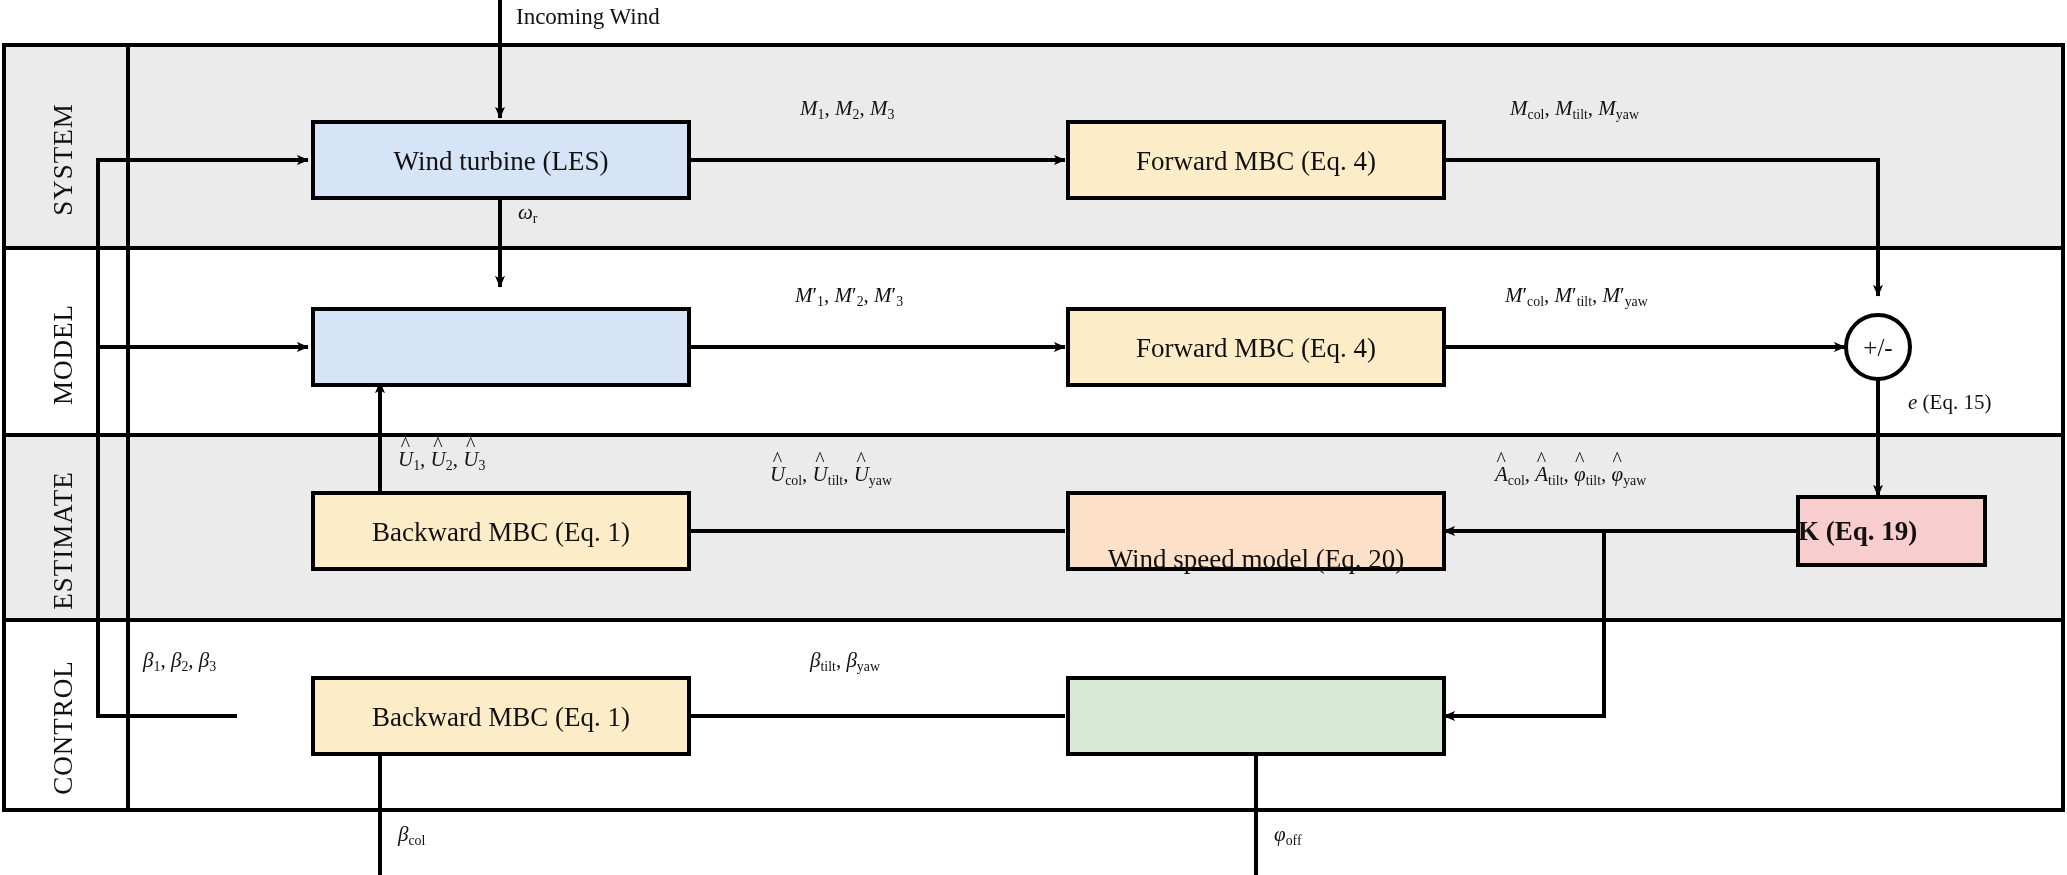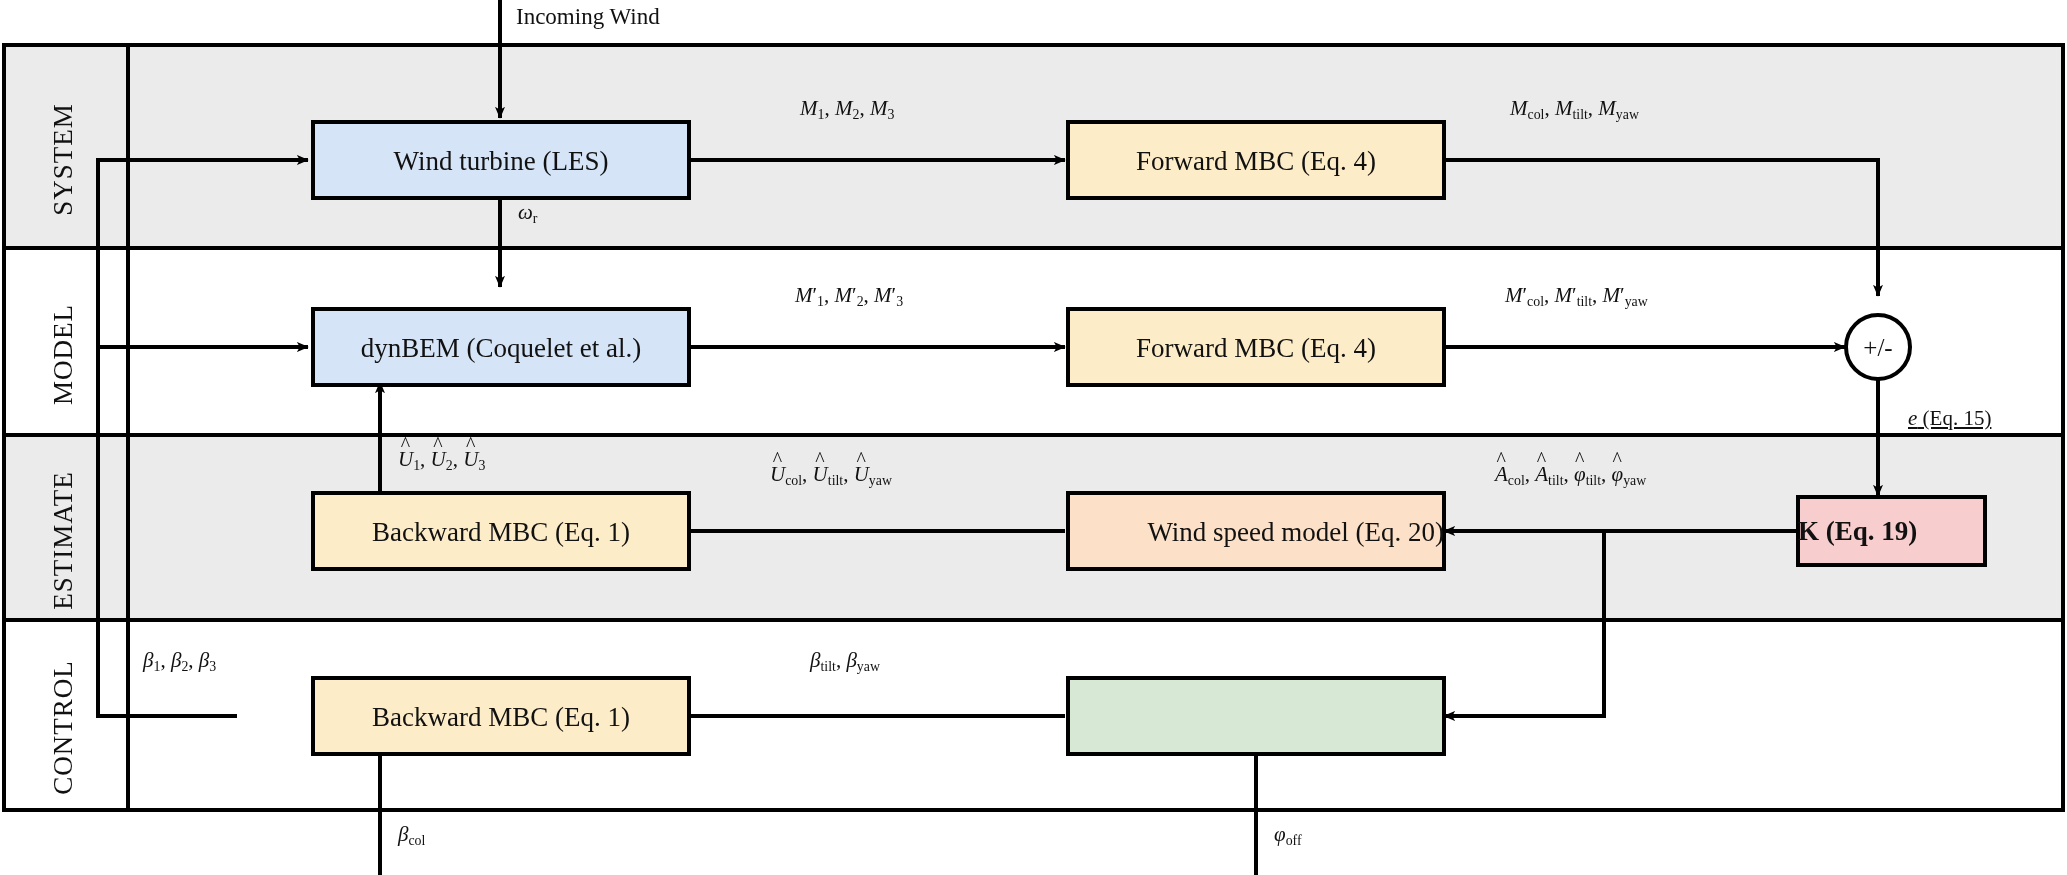"dynBEM (Coquelet et al.)" div.mlabel { html: <div> <span>dynBEM (Coquelet et al.)</span> </div> -> none }
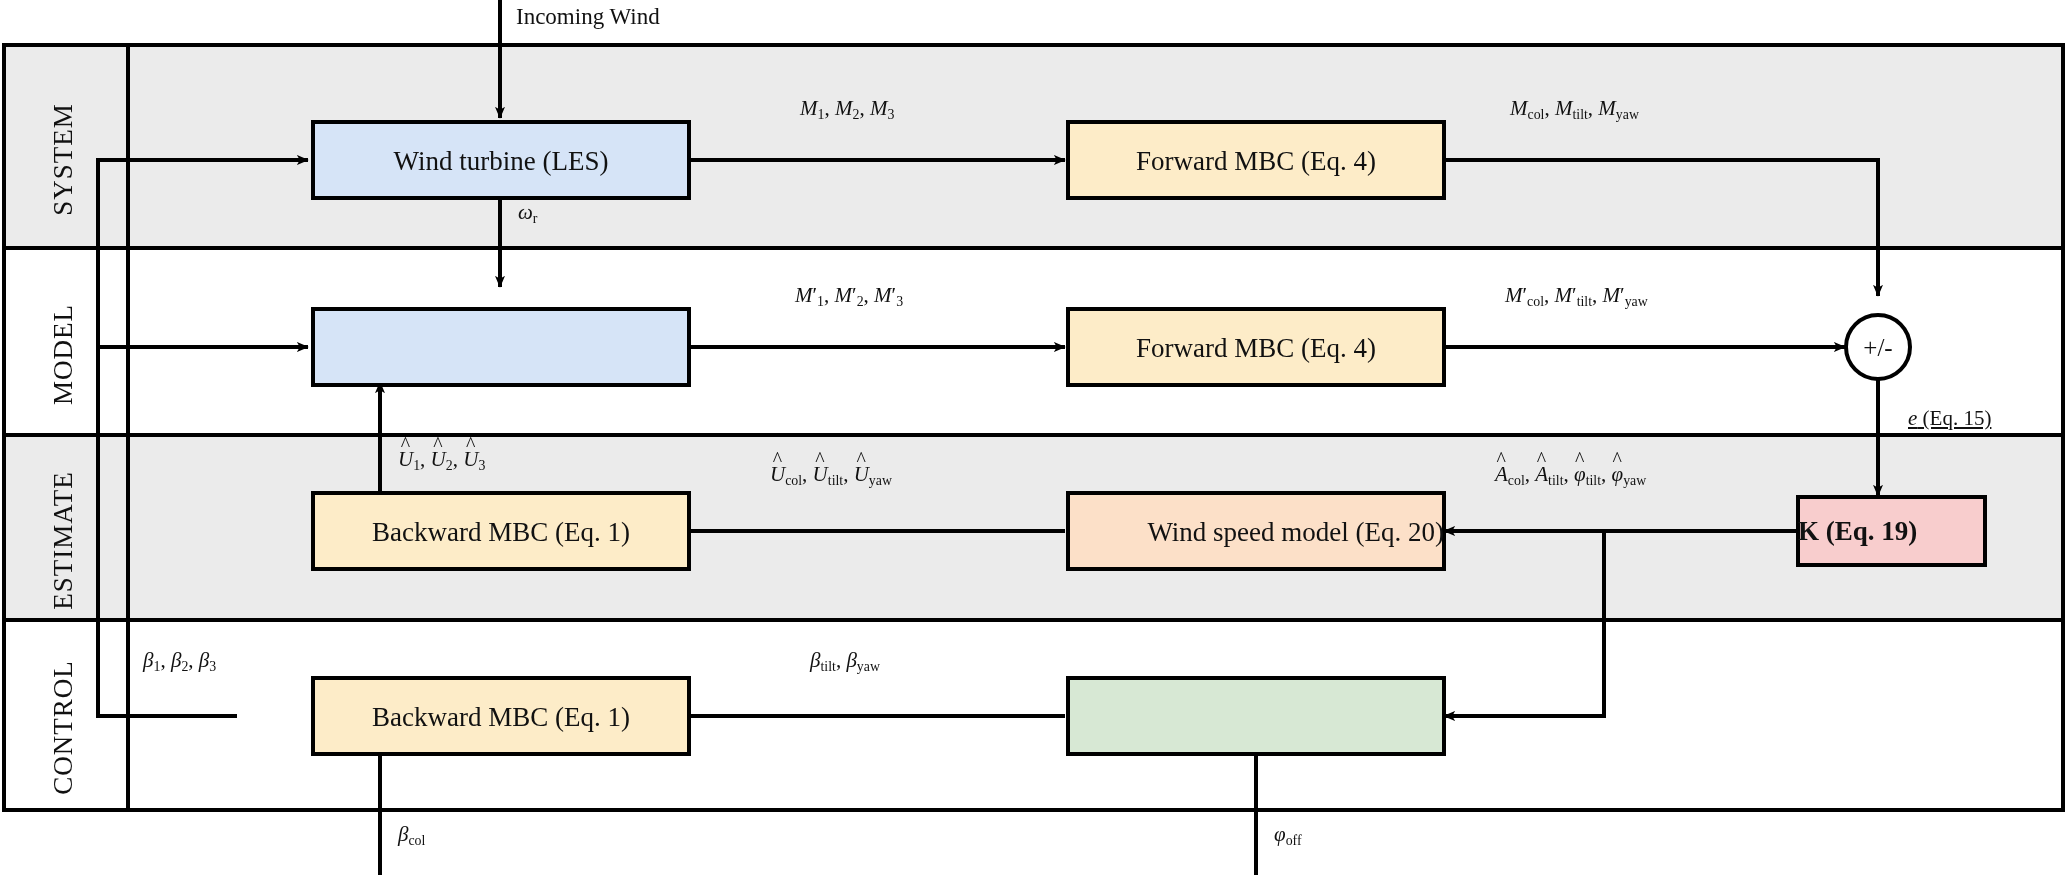"e (Eq. 15)" div.mlabel { text-decoration: underline -> none; top: 408px -> 392px }
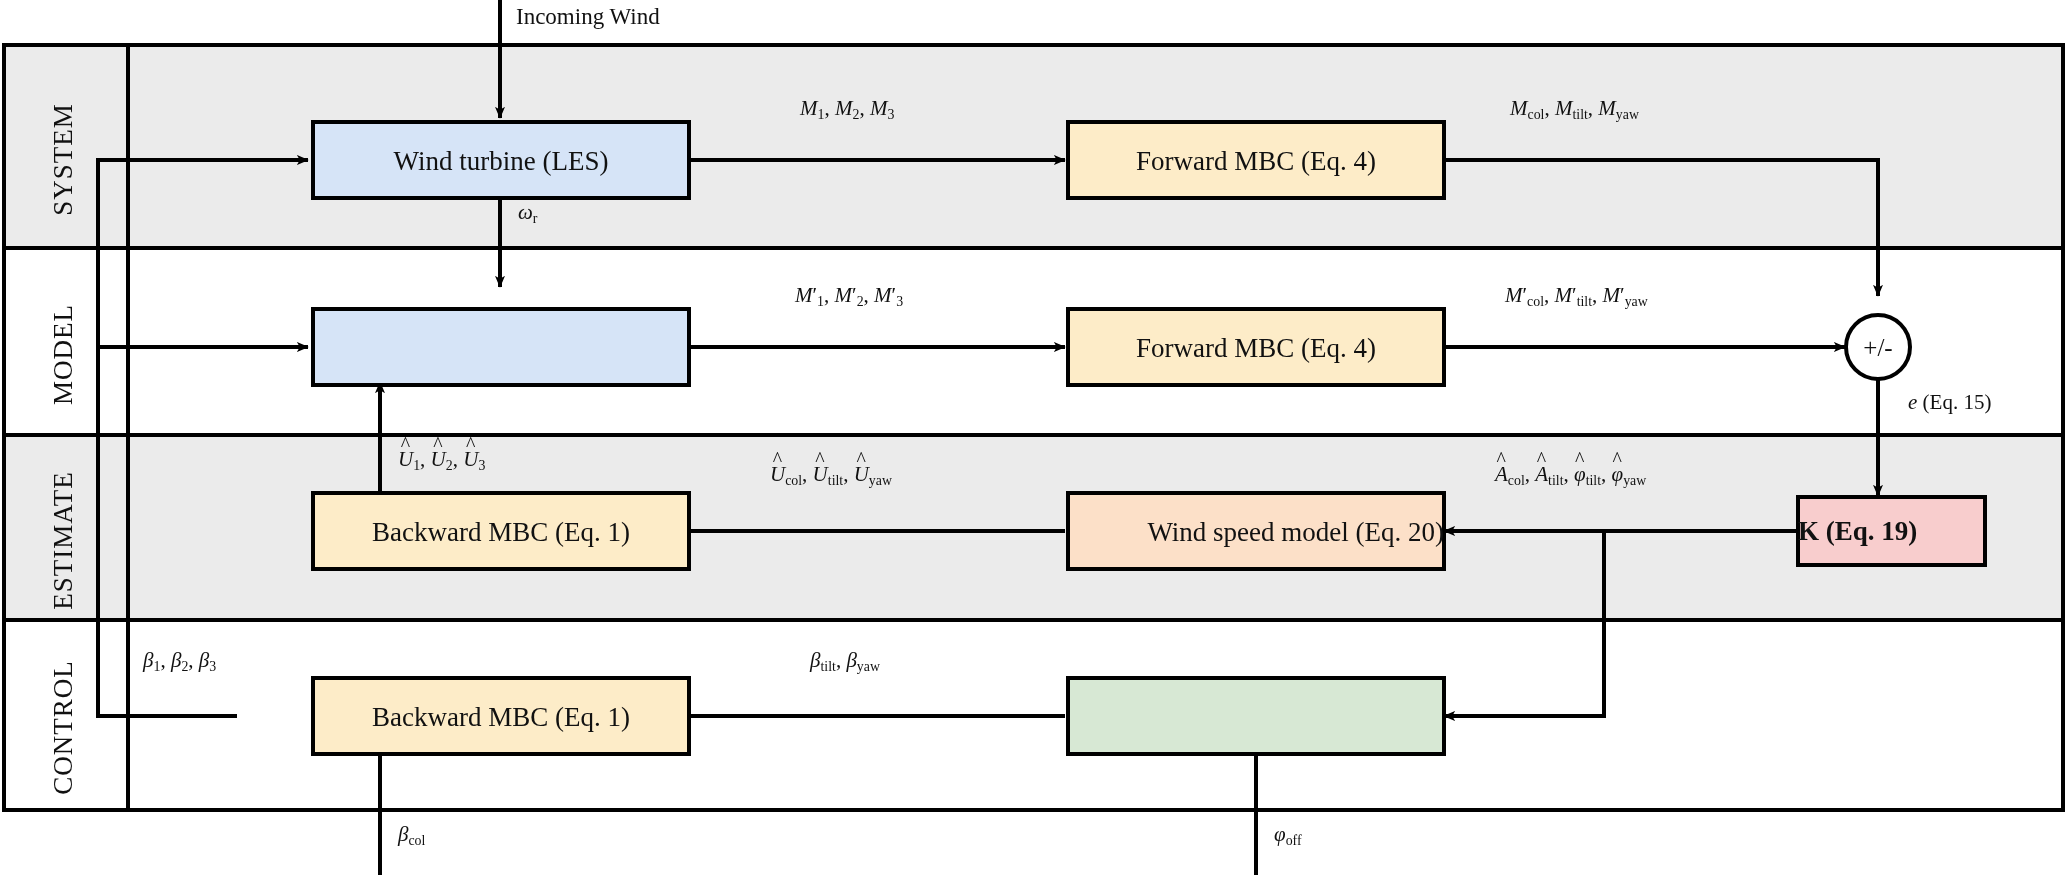"Wind speed model (Eq. 20)" div.mlabel { text-align: right -> center; top: 519px -> 546px }
